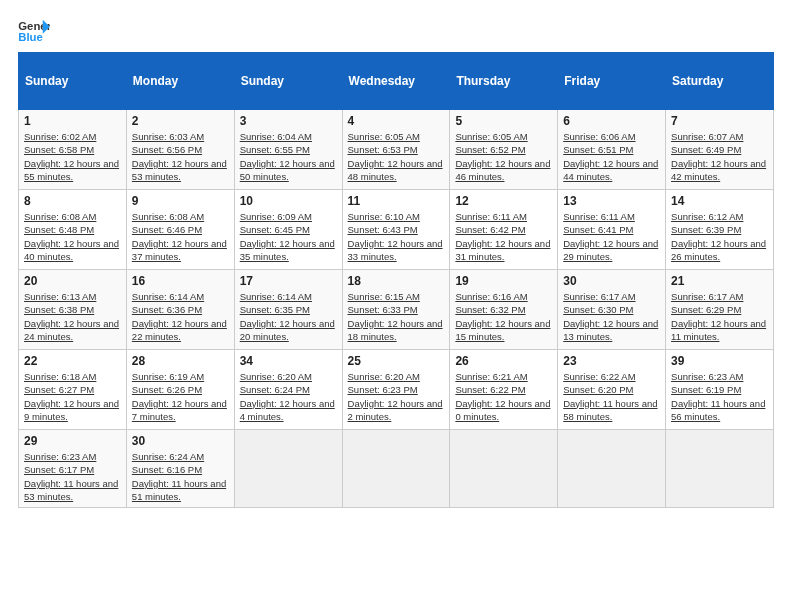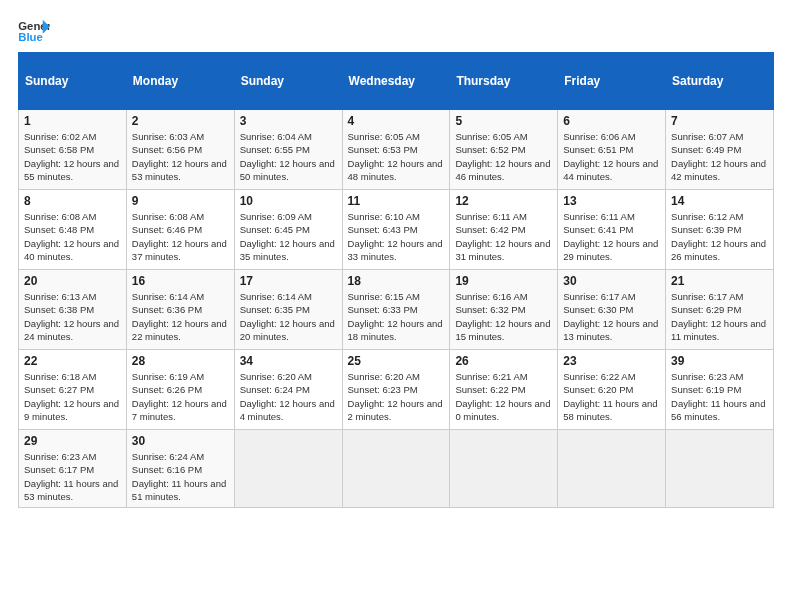"Sunrise: 6:02 AM" .day-info { text-decoration: none -> underline }
